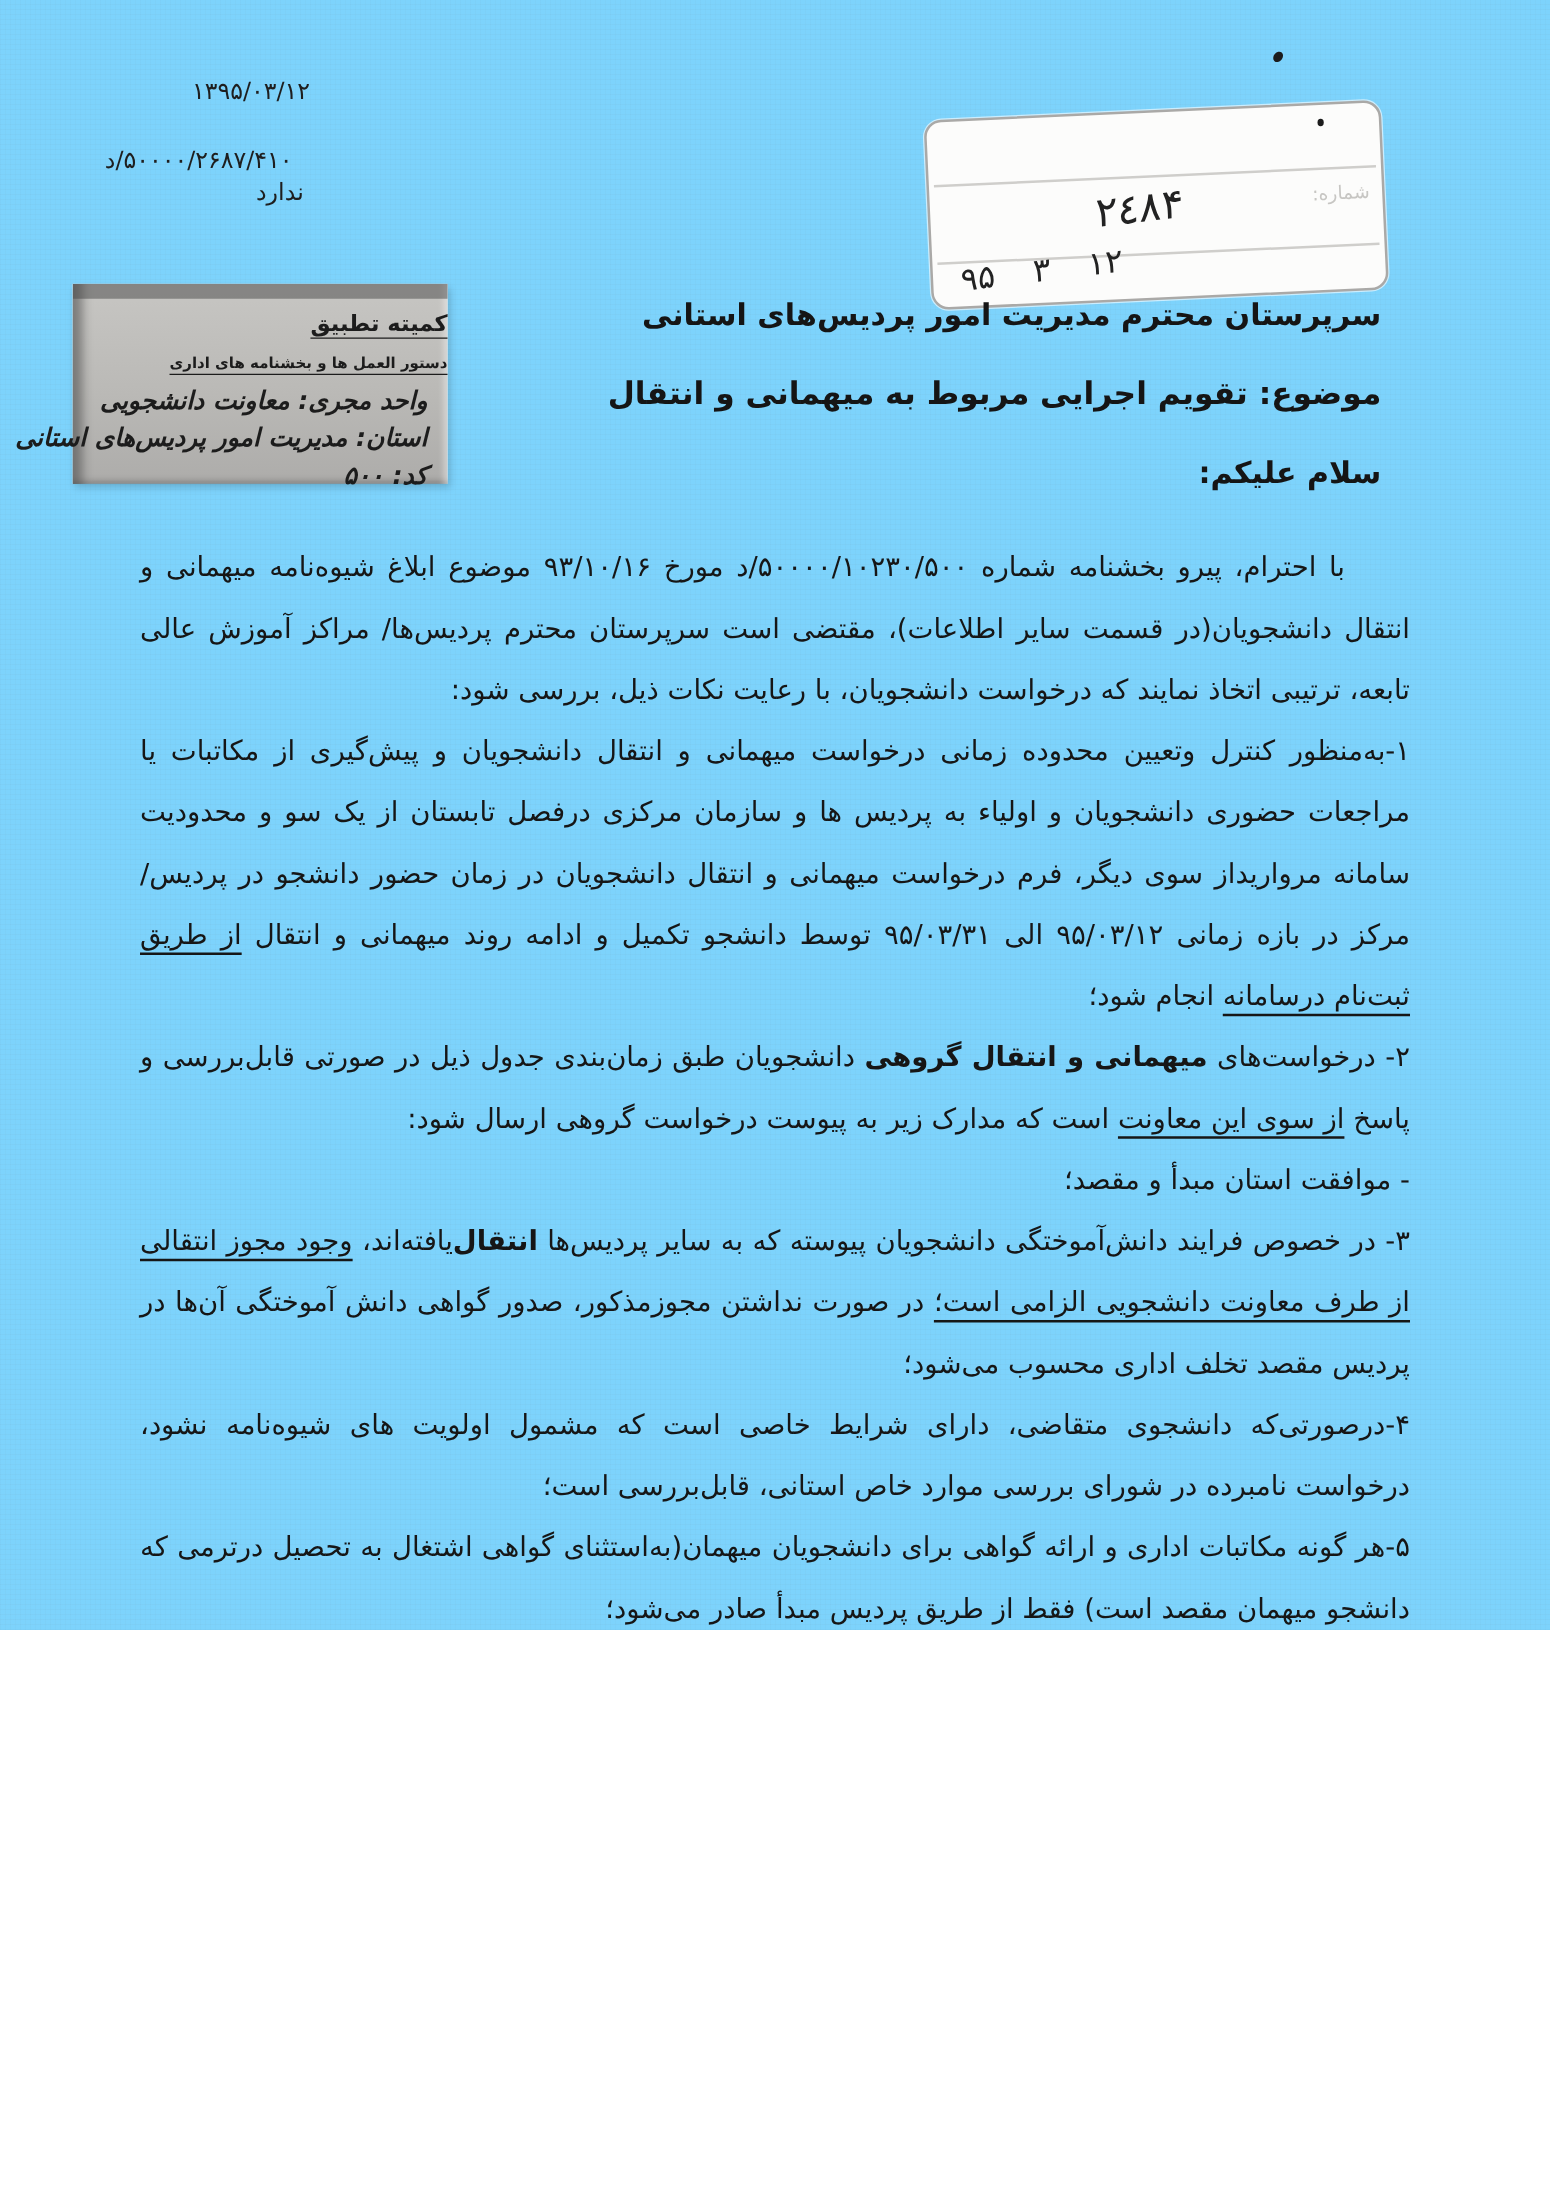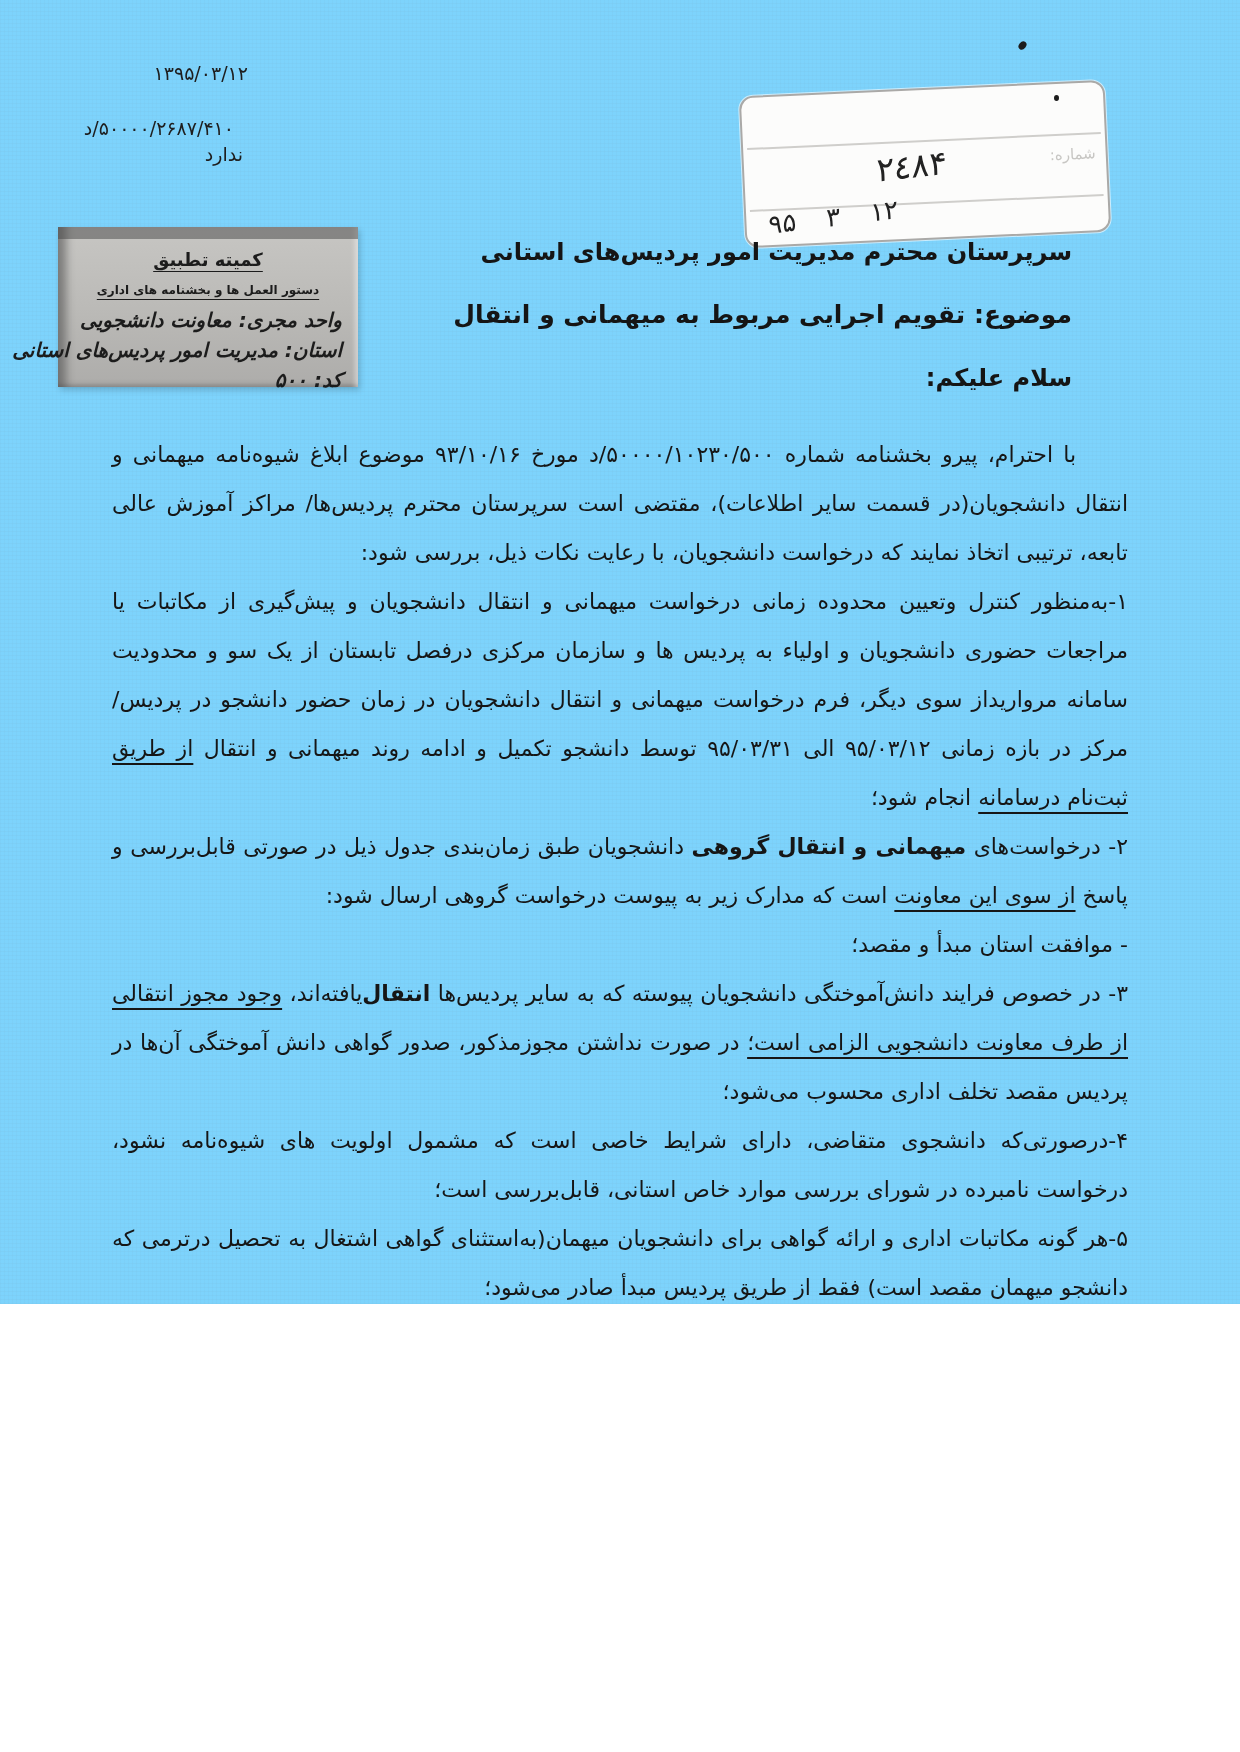"کمیته تطبیق" .comp-center { text-align: center -> none }
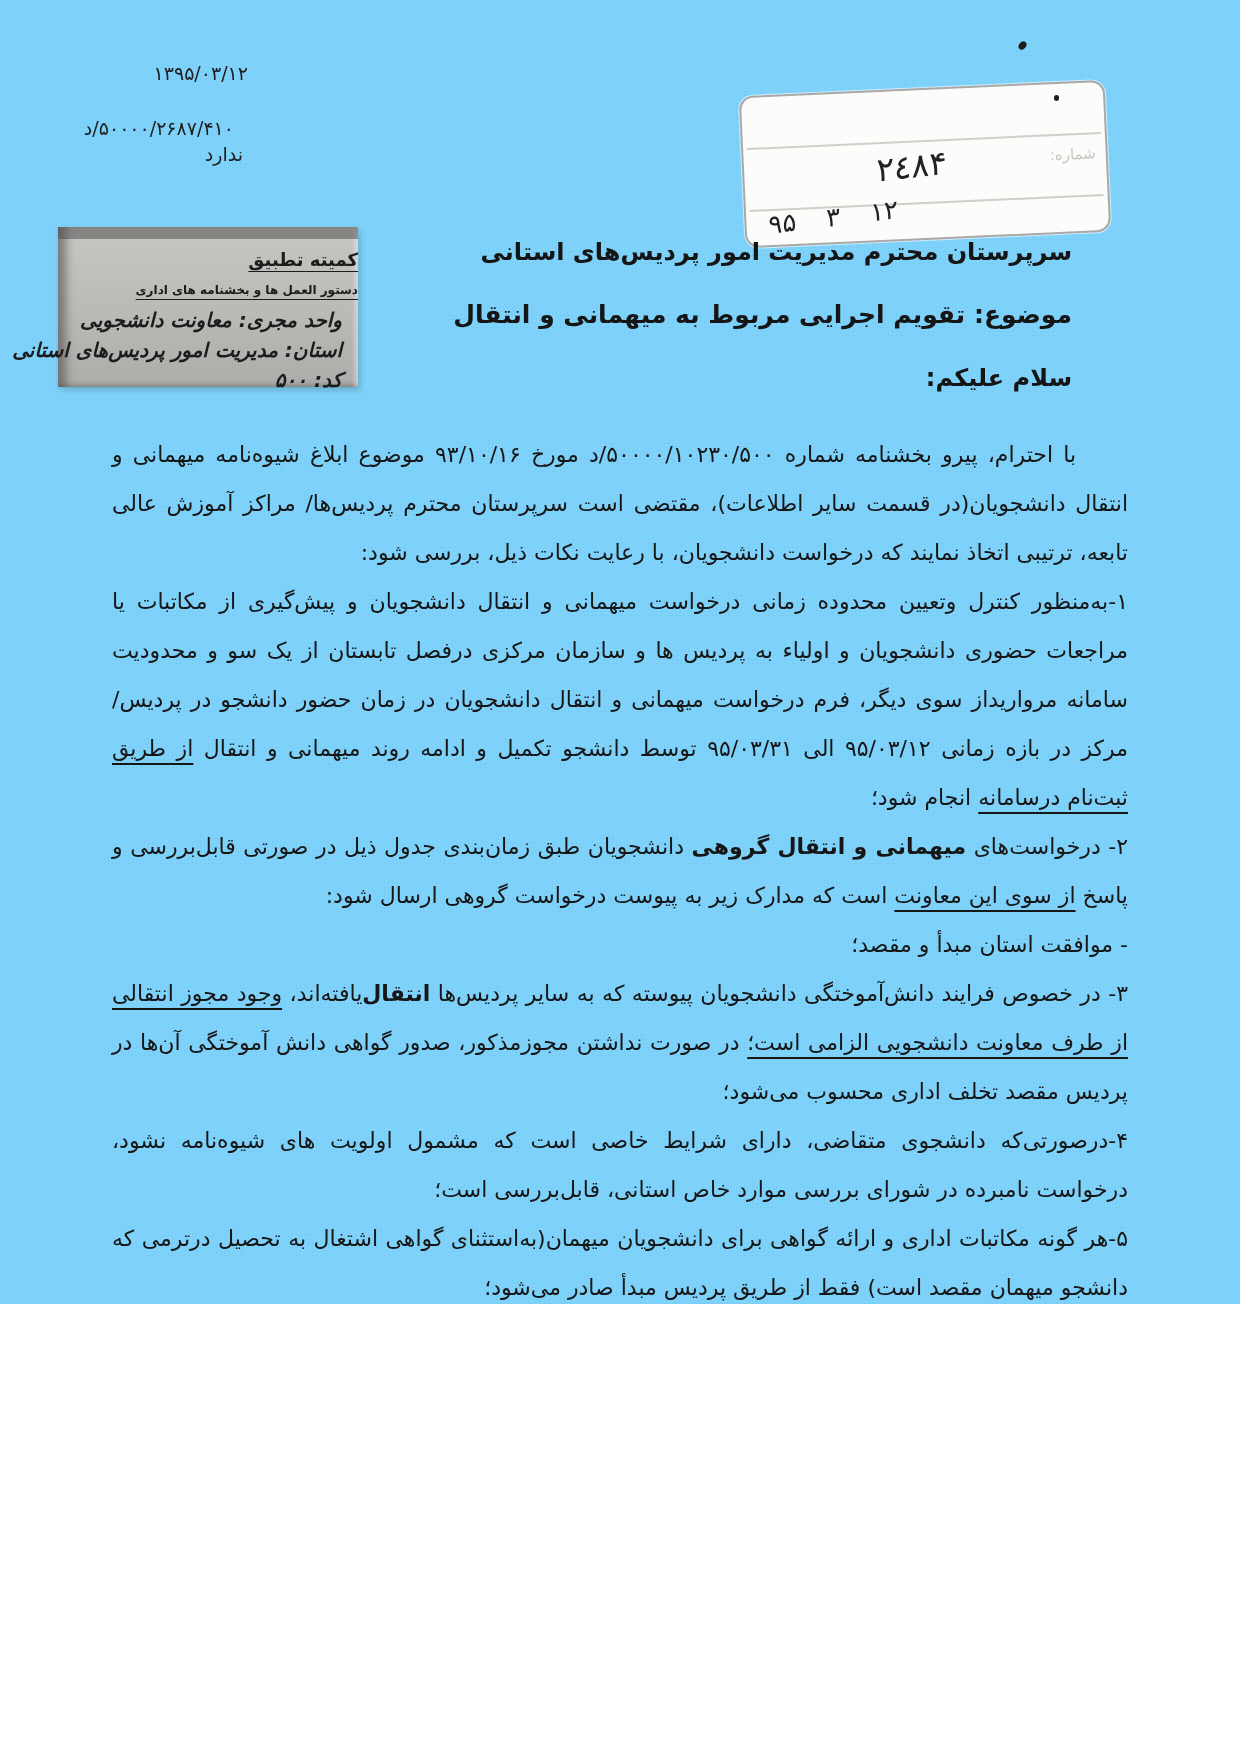"سرپرستان محترم مدیریت امور پردیس‌های" .head { right: 168px -> 135px }
